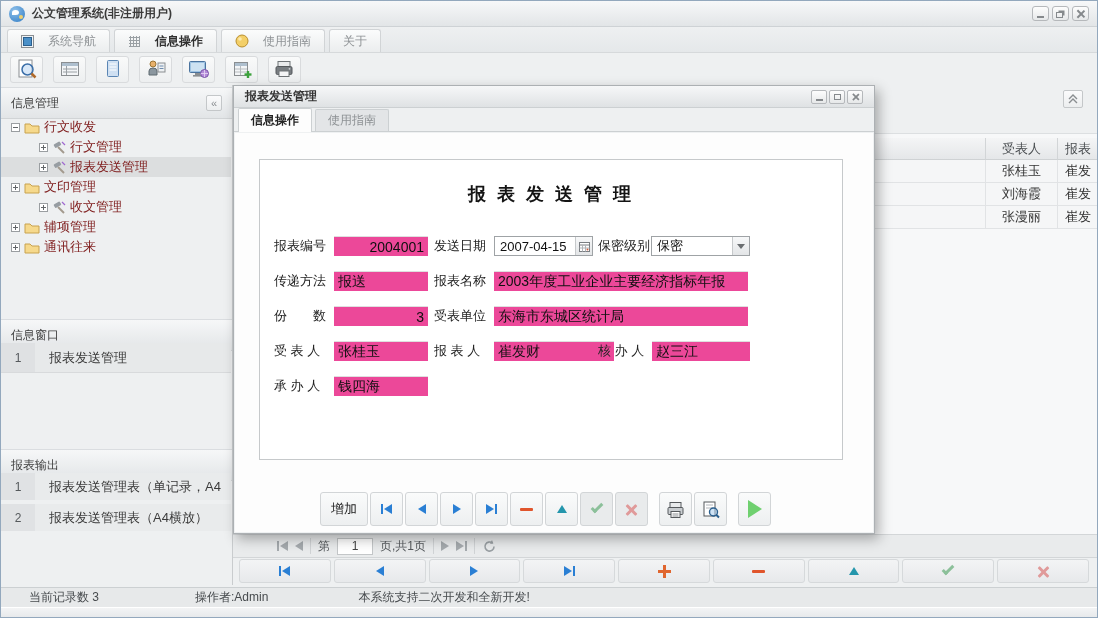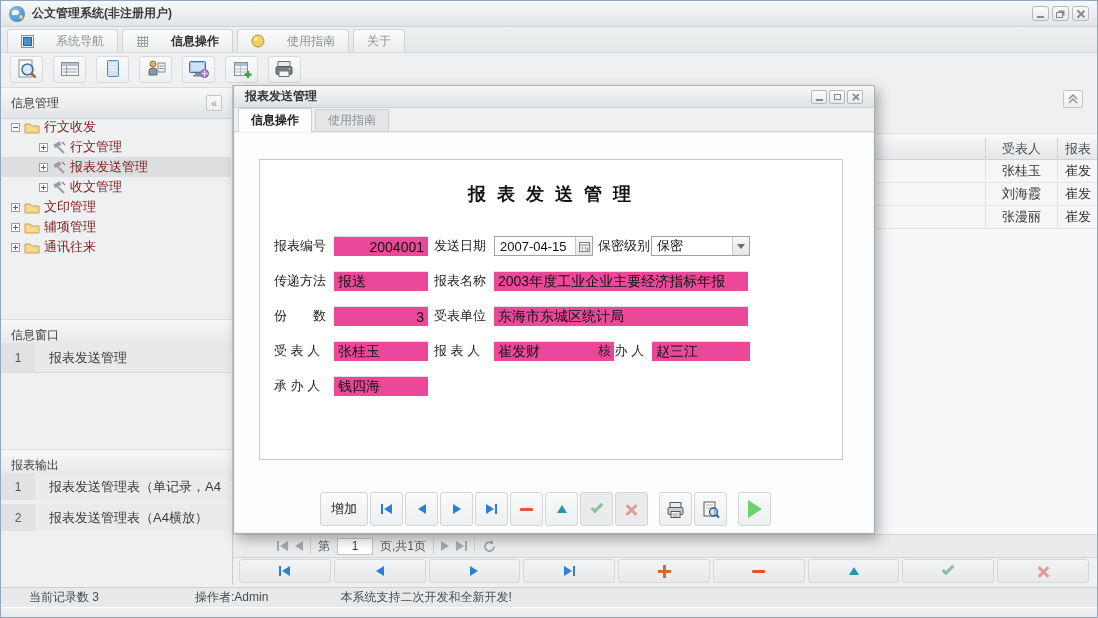"系统导航" .mtab { gap: 22px -> 14px }
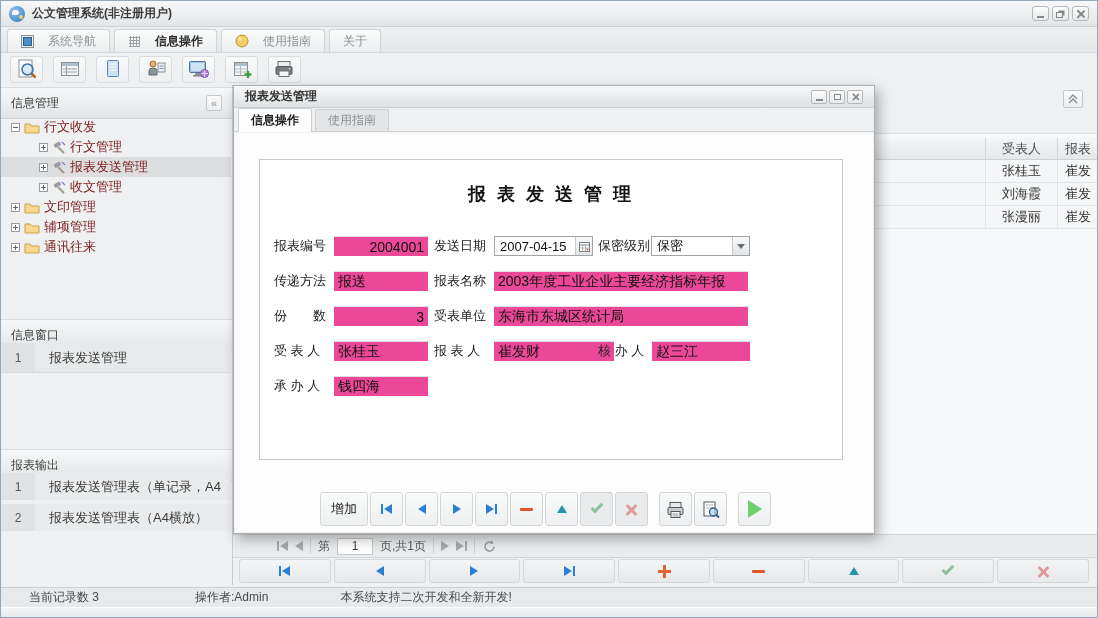"收文管理" div.trow { order: before "文印管理" -> after "文印管理" }
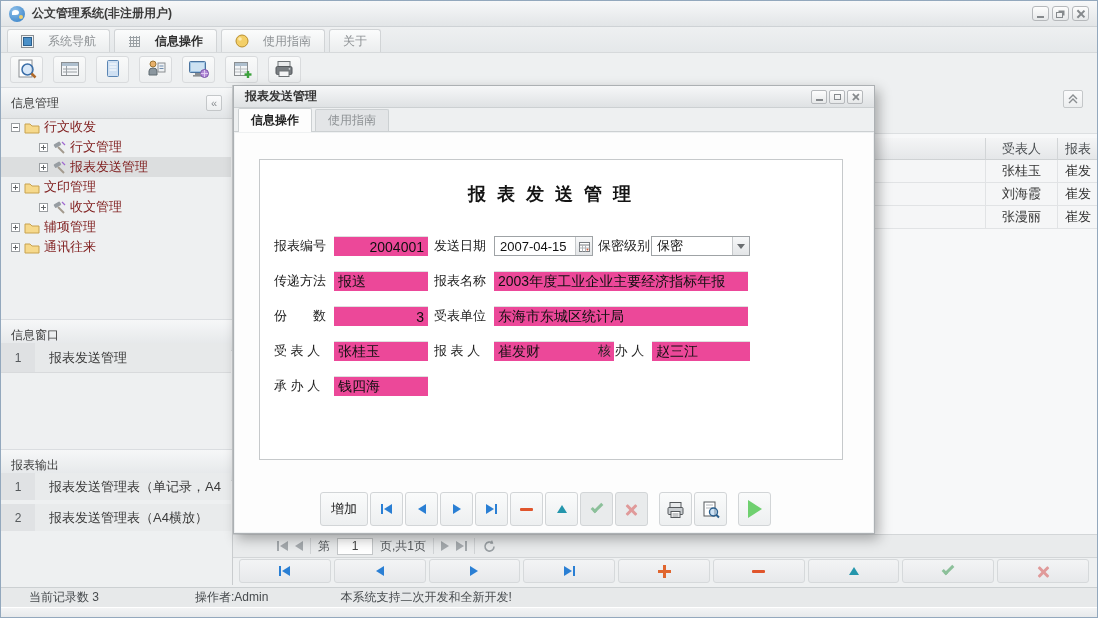"本系统支持二次开发和全新开发!" .statusbar .s3 { margin-left: 72px -> 90px }
